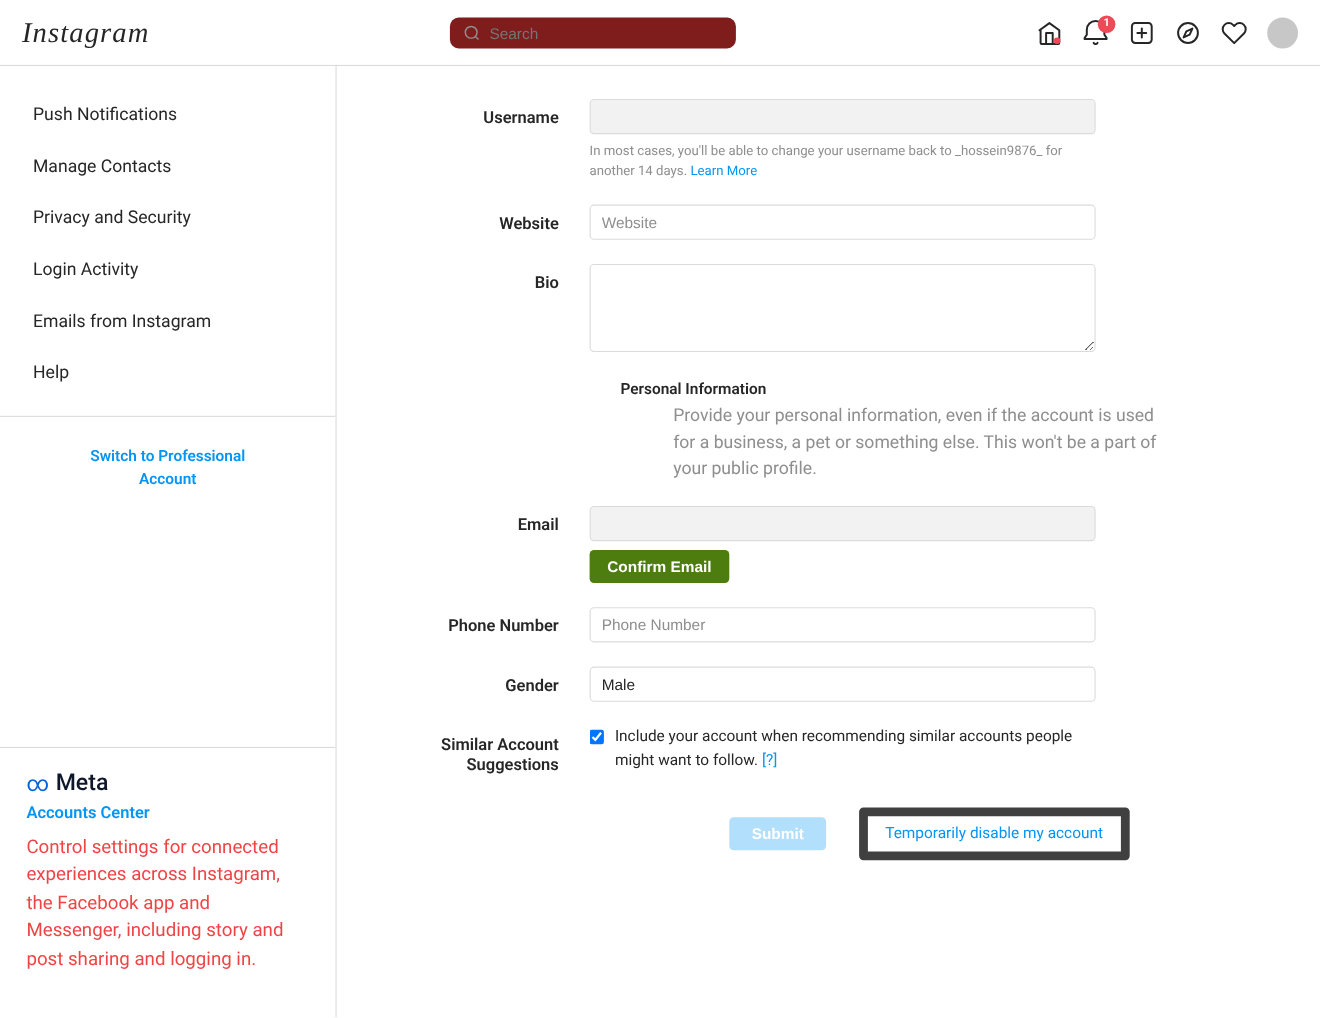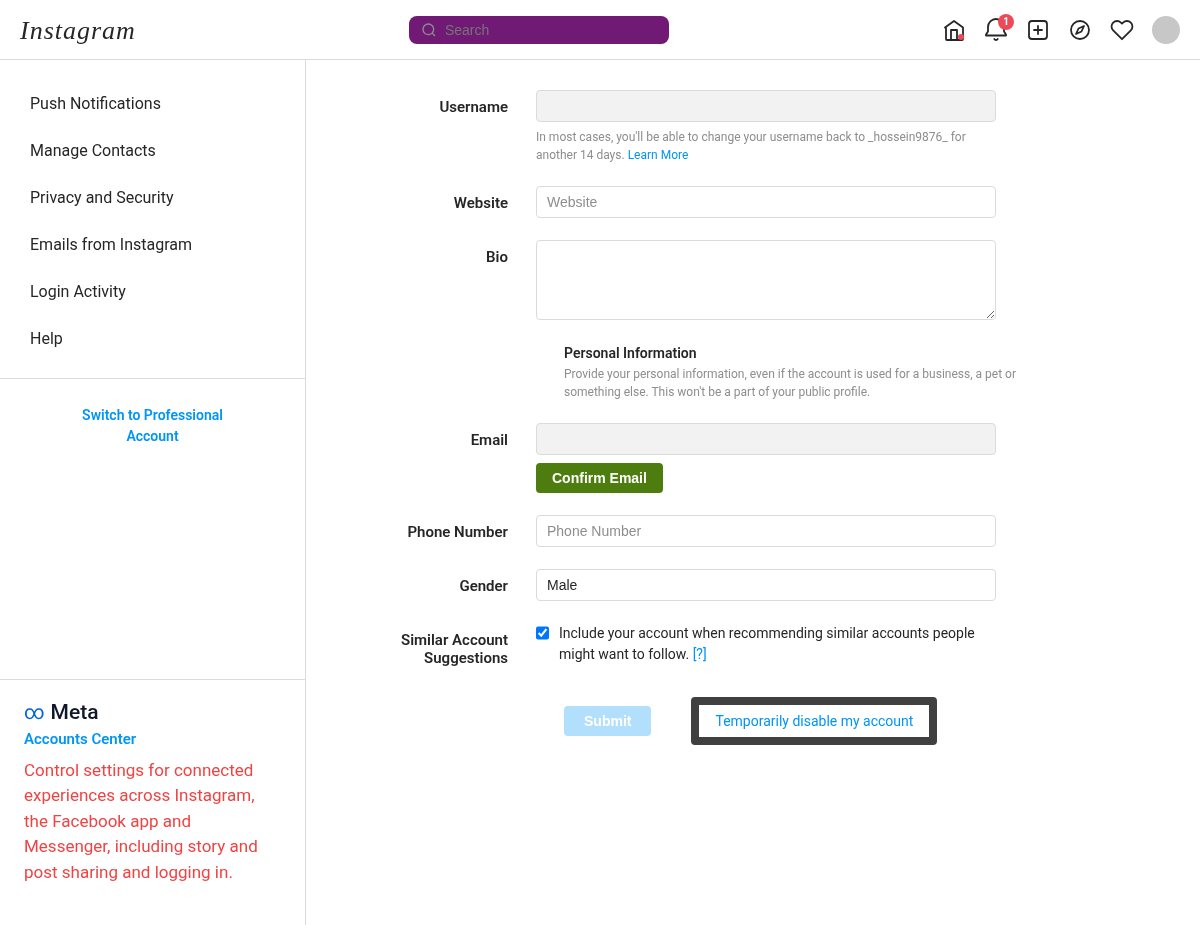"Search" .navbar-search { background: #701a75 -> #7f1d1d }
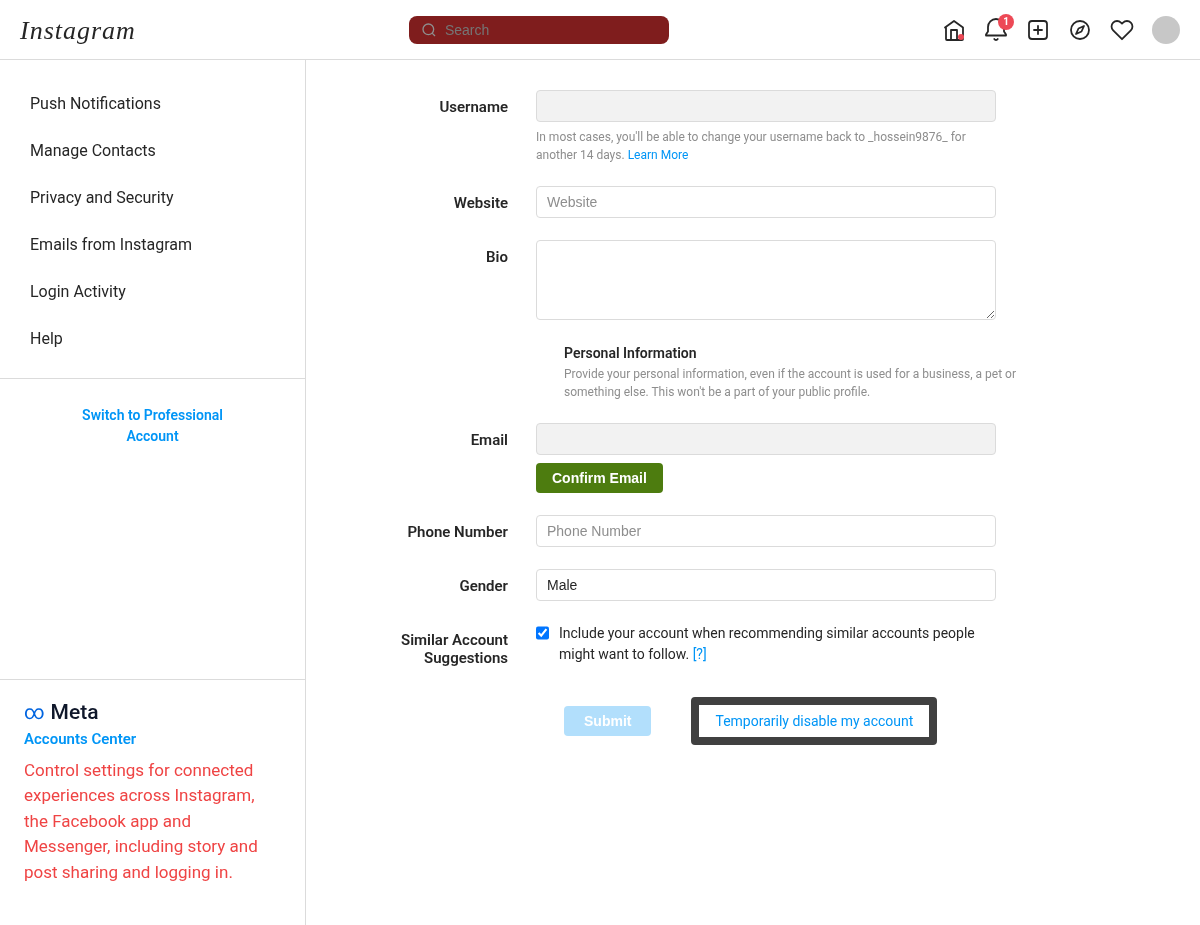"Emails from Instagram" div.sidebar-item { order: before "Login Activity" -> after "Login Activity" }
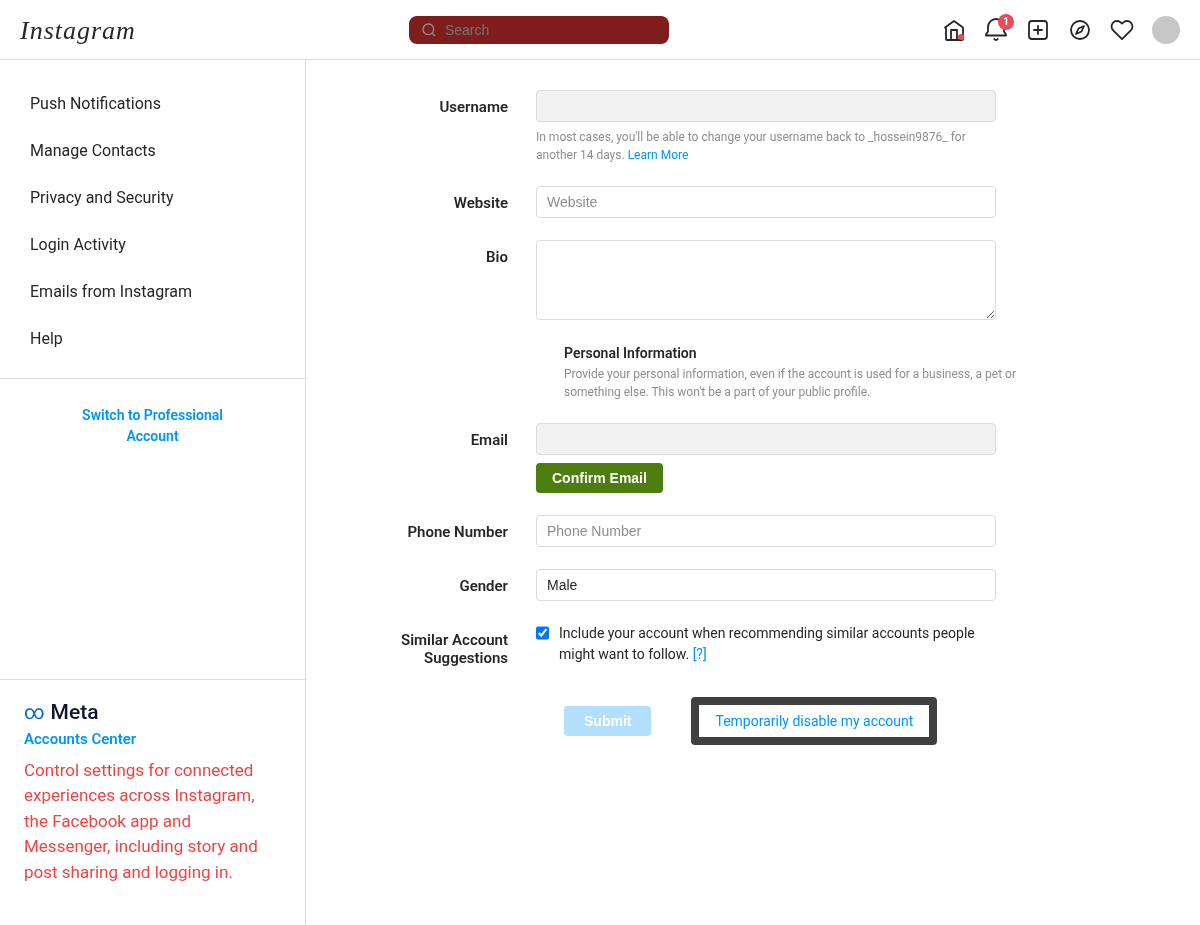"Provide your personal information, even" .personal-info-desc { font-size: 12px -> 16px; margin-left: none -> 48px }
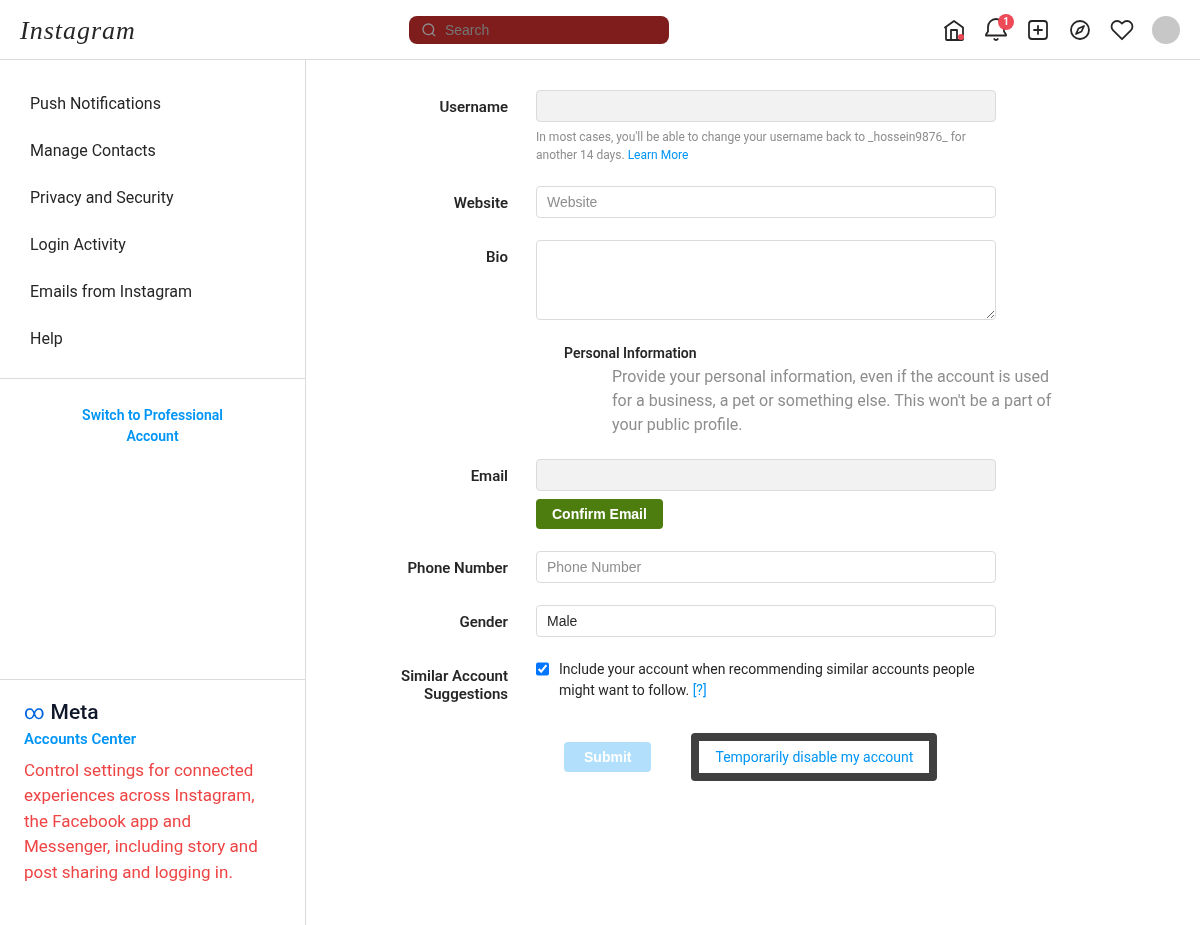"Submit" .action-row { gap: 40px -> 30px; justify-content: none -> center }
